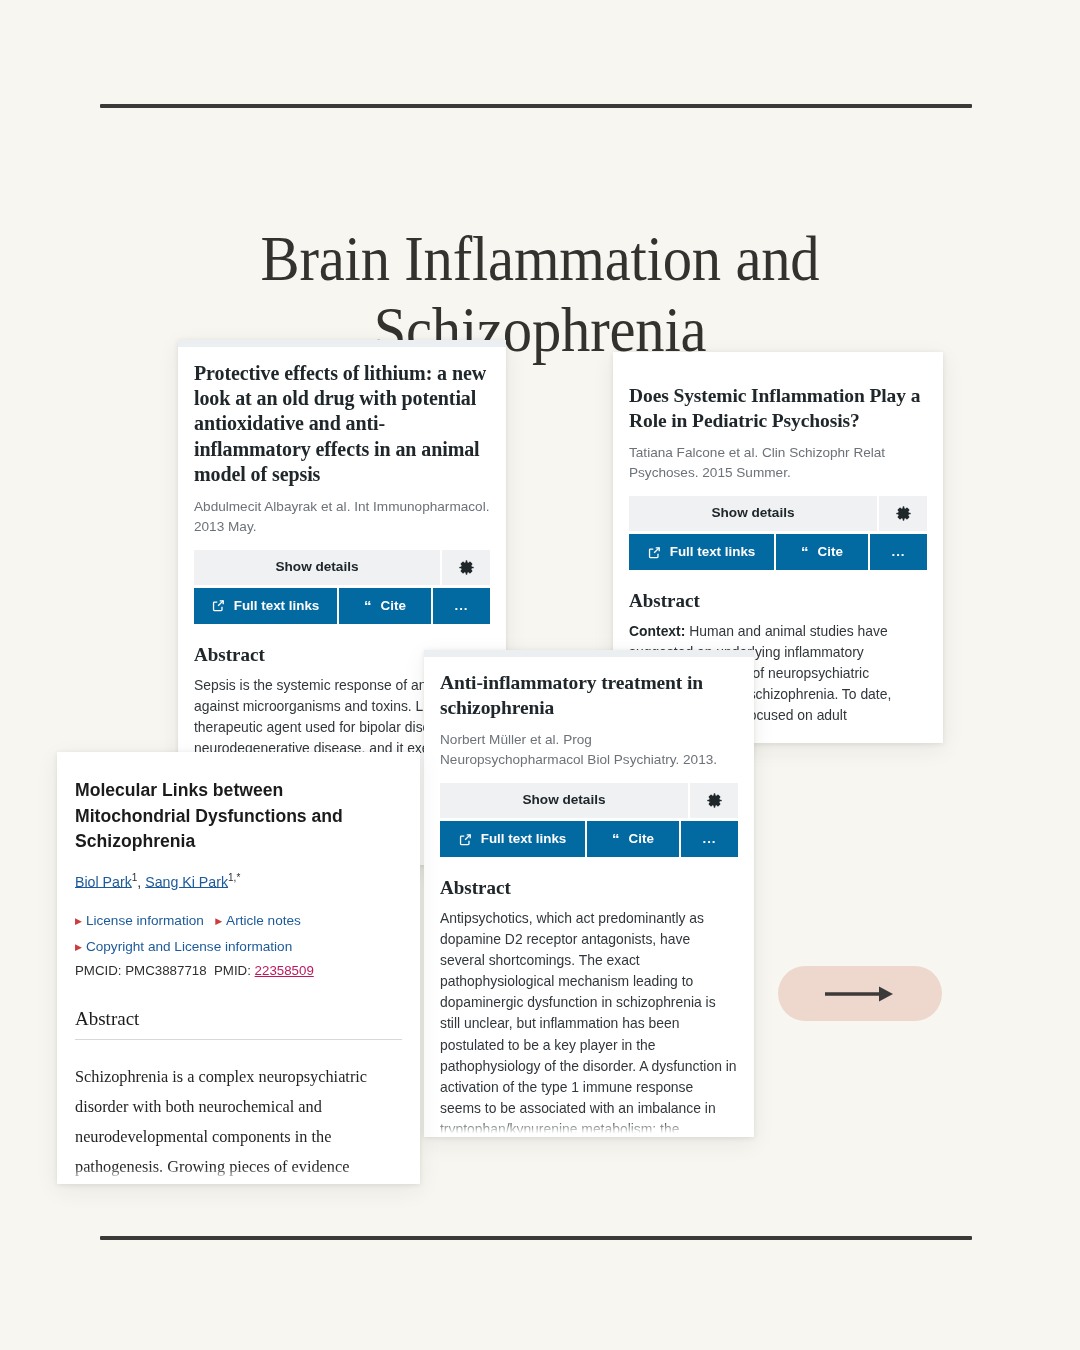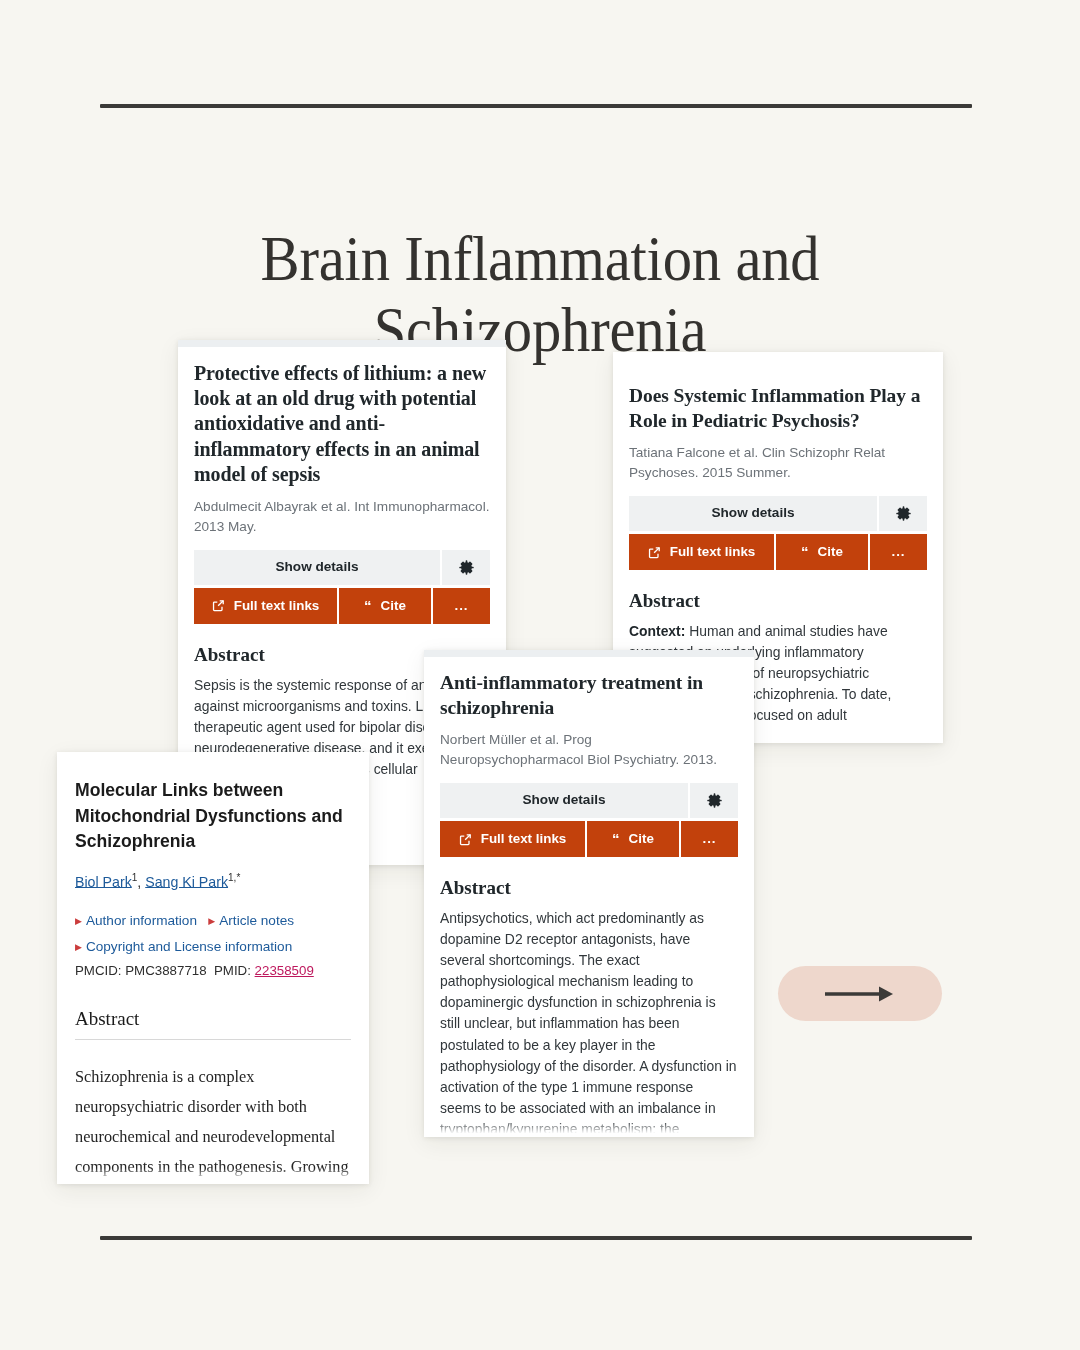"Full text links" .pm-blue { background: #c2410c -> #0369a1 }
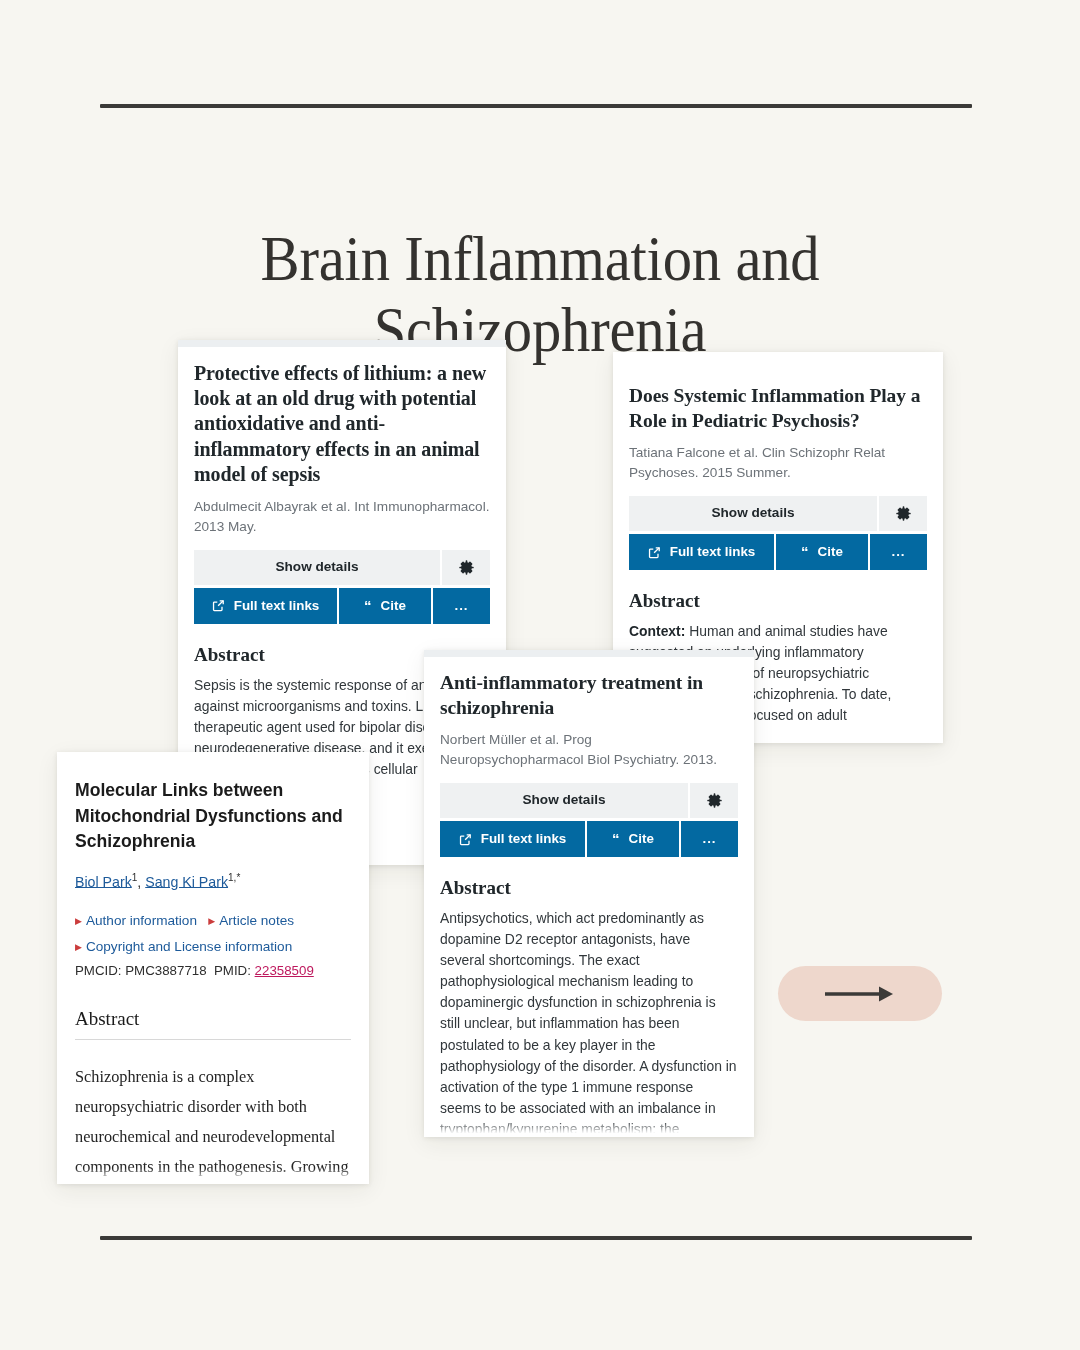"Molecular Links between Mitochondrial" #card-pmc { width: 312px -> 363px }
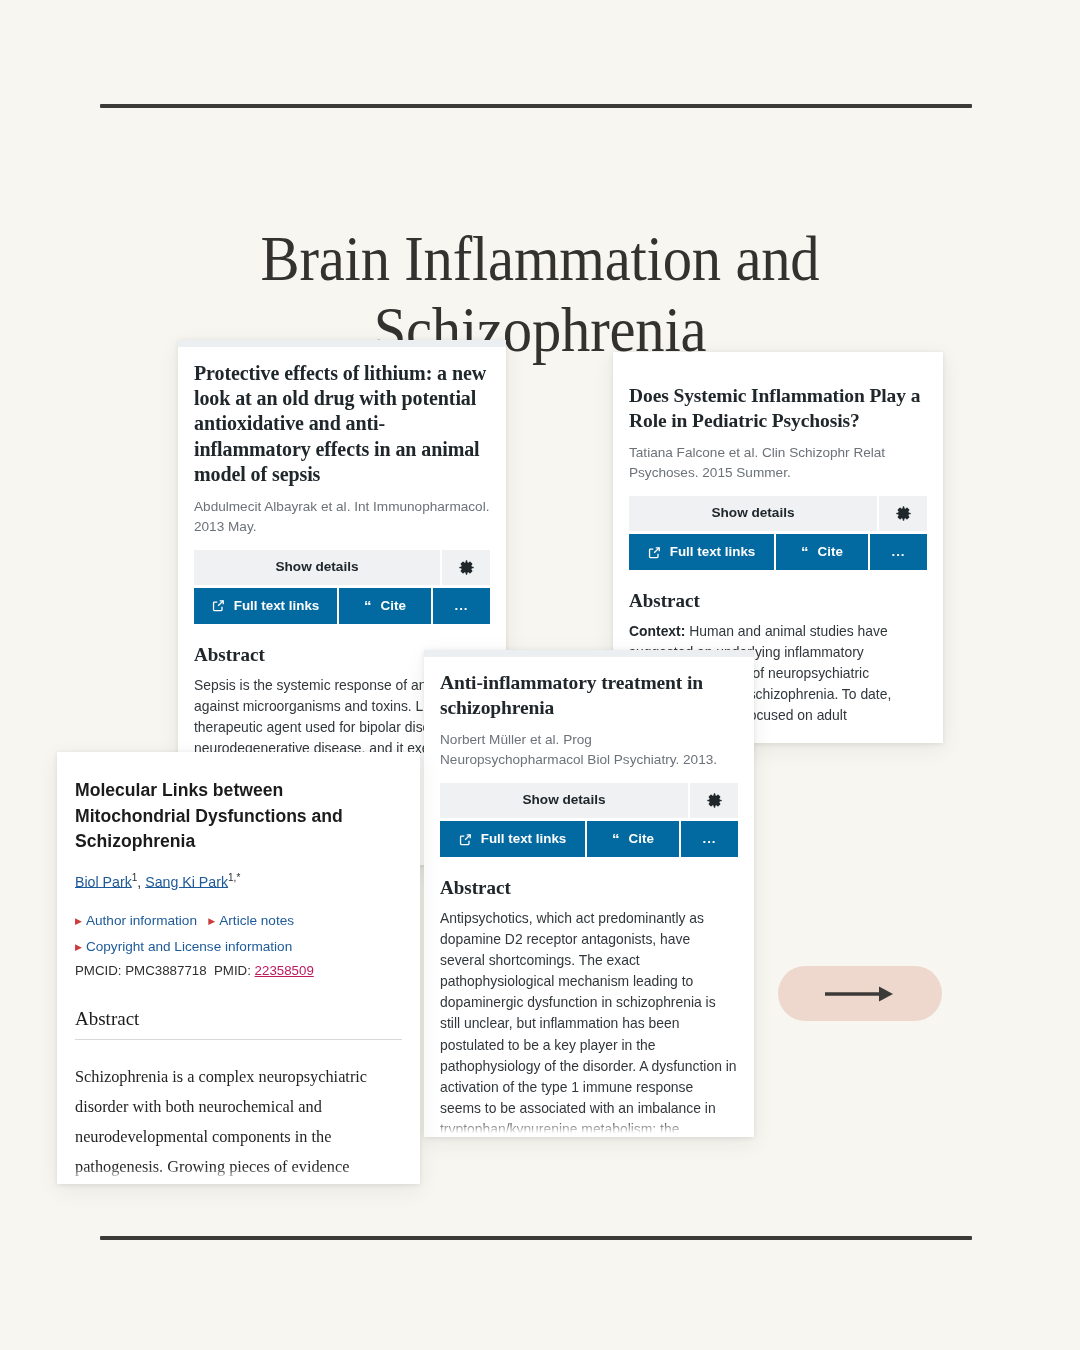"Author information" a { text: Author -> License }
